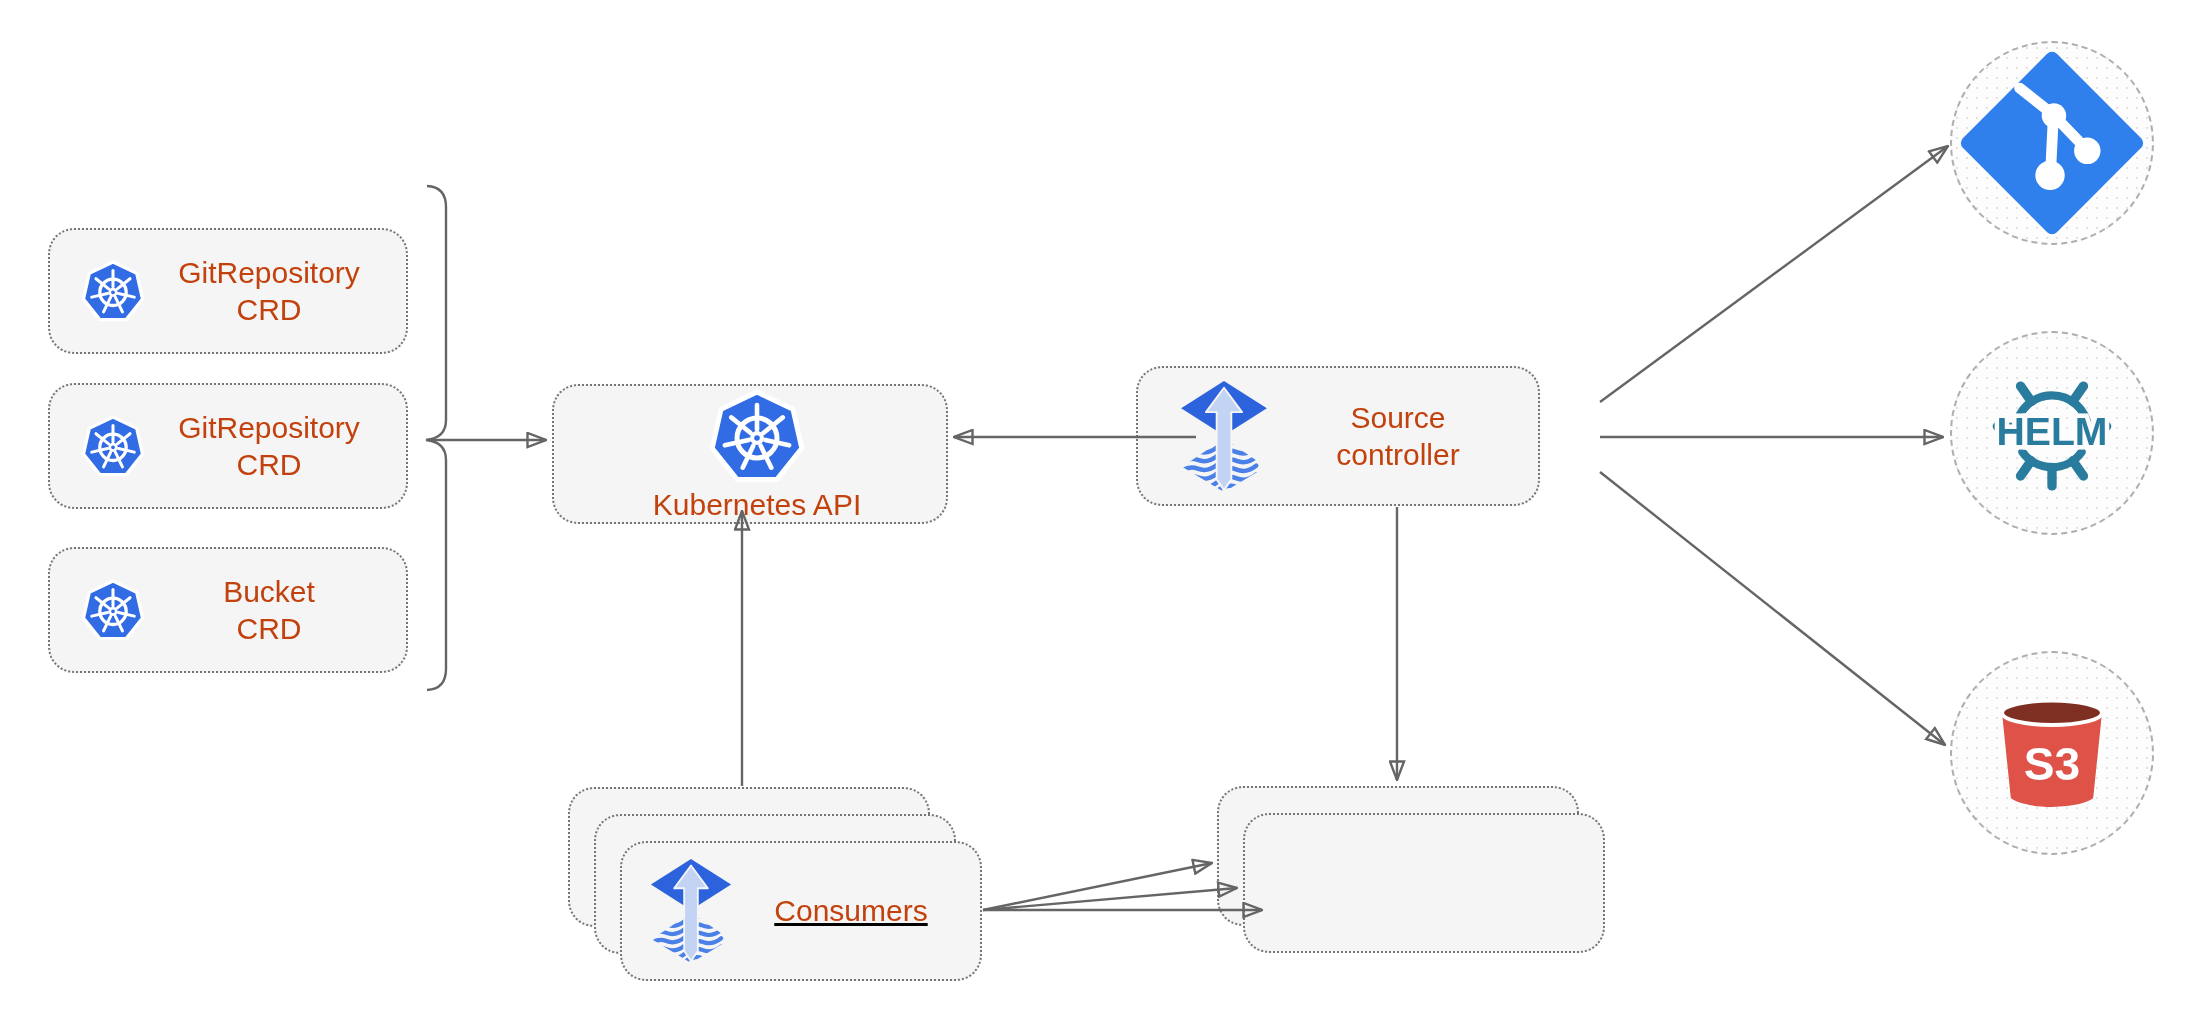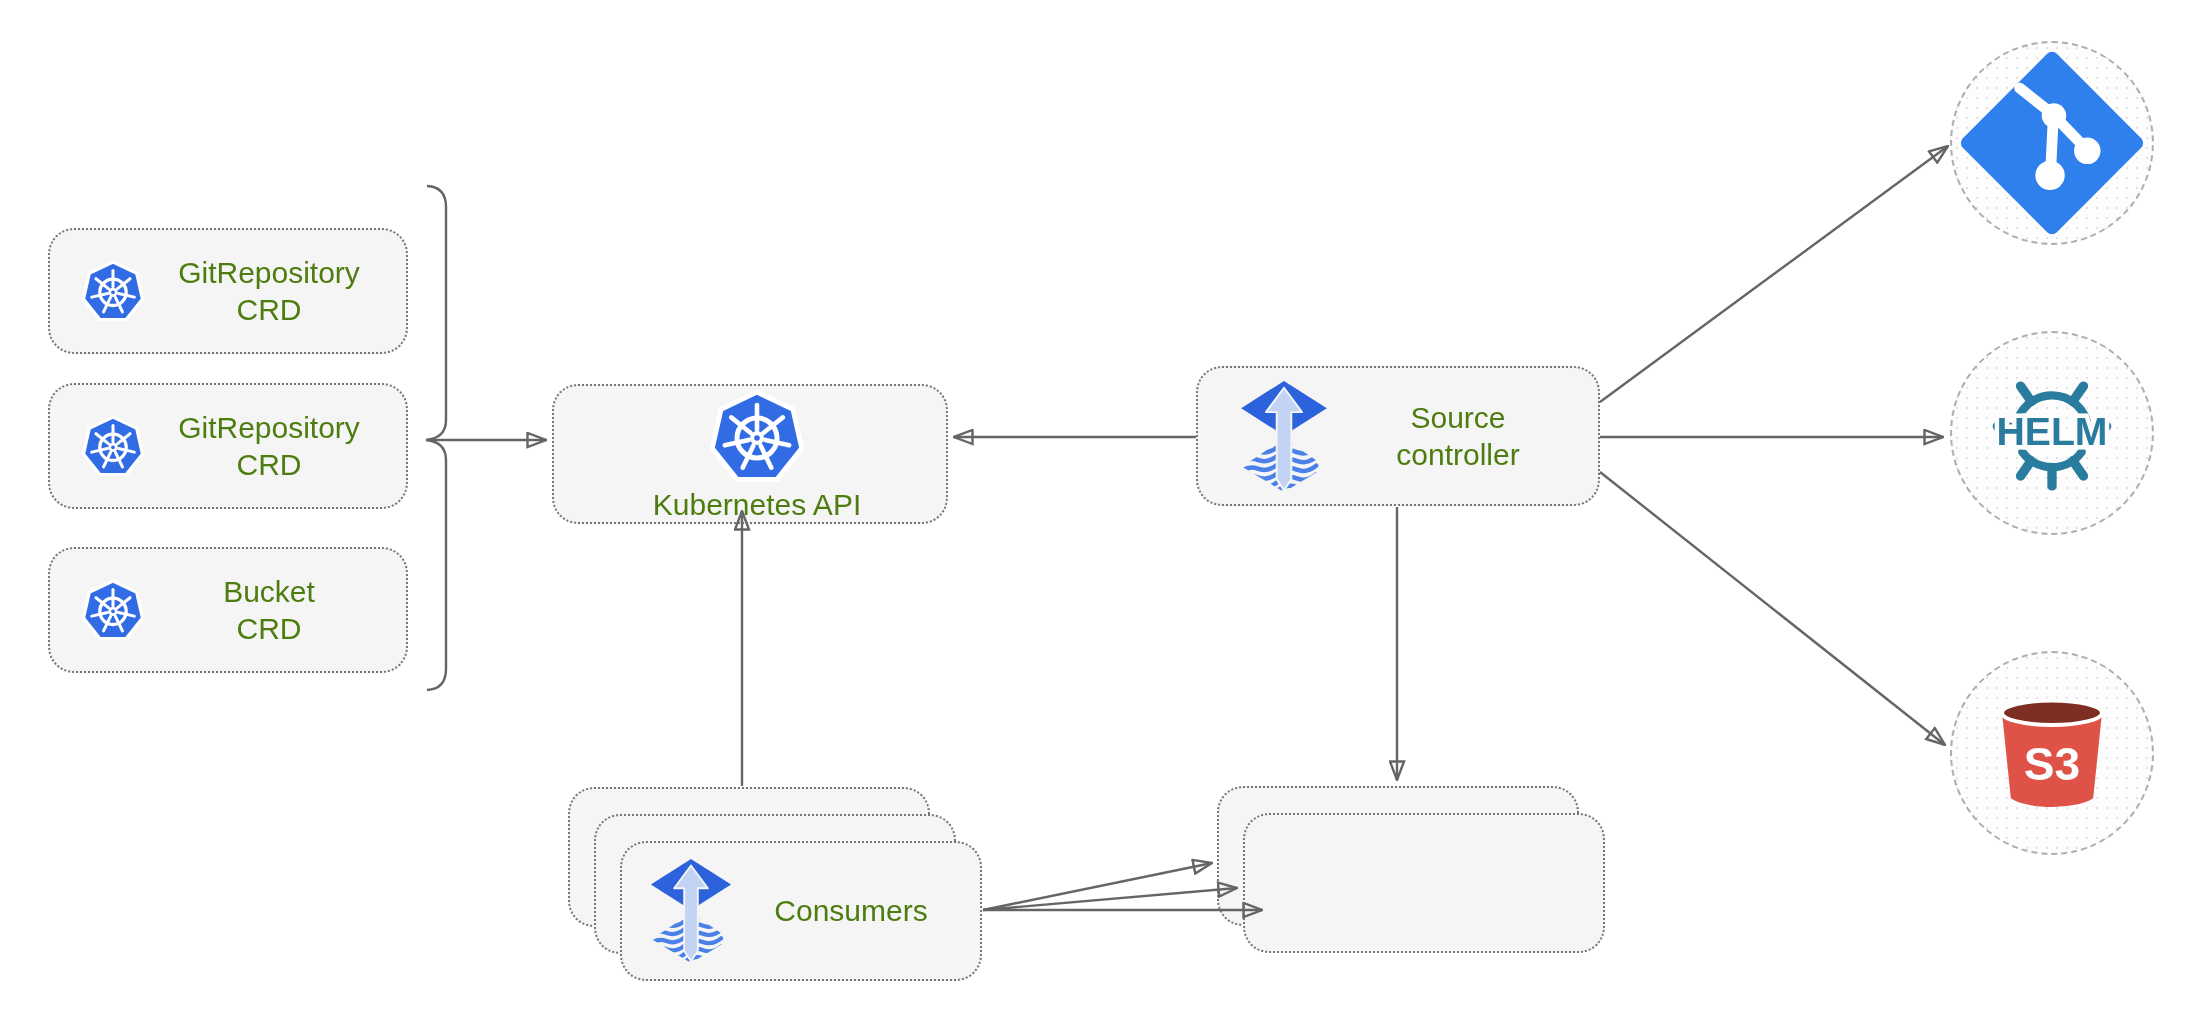"GitRepository" .node .label { color: #4d7c0f -> #c2410c }
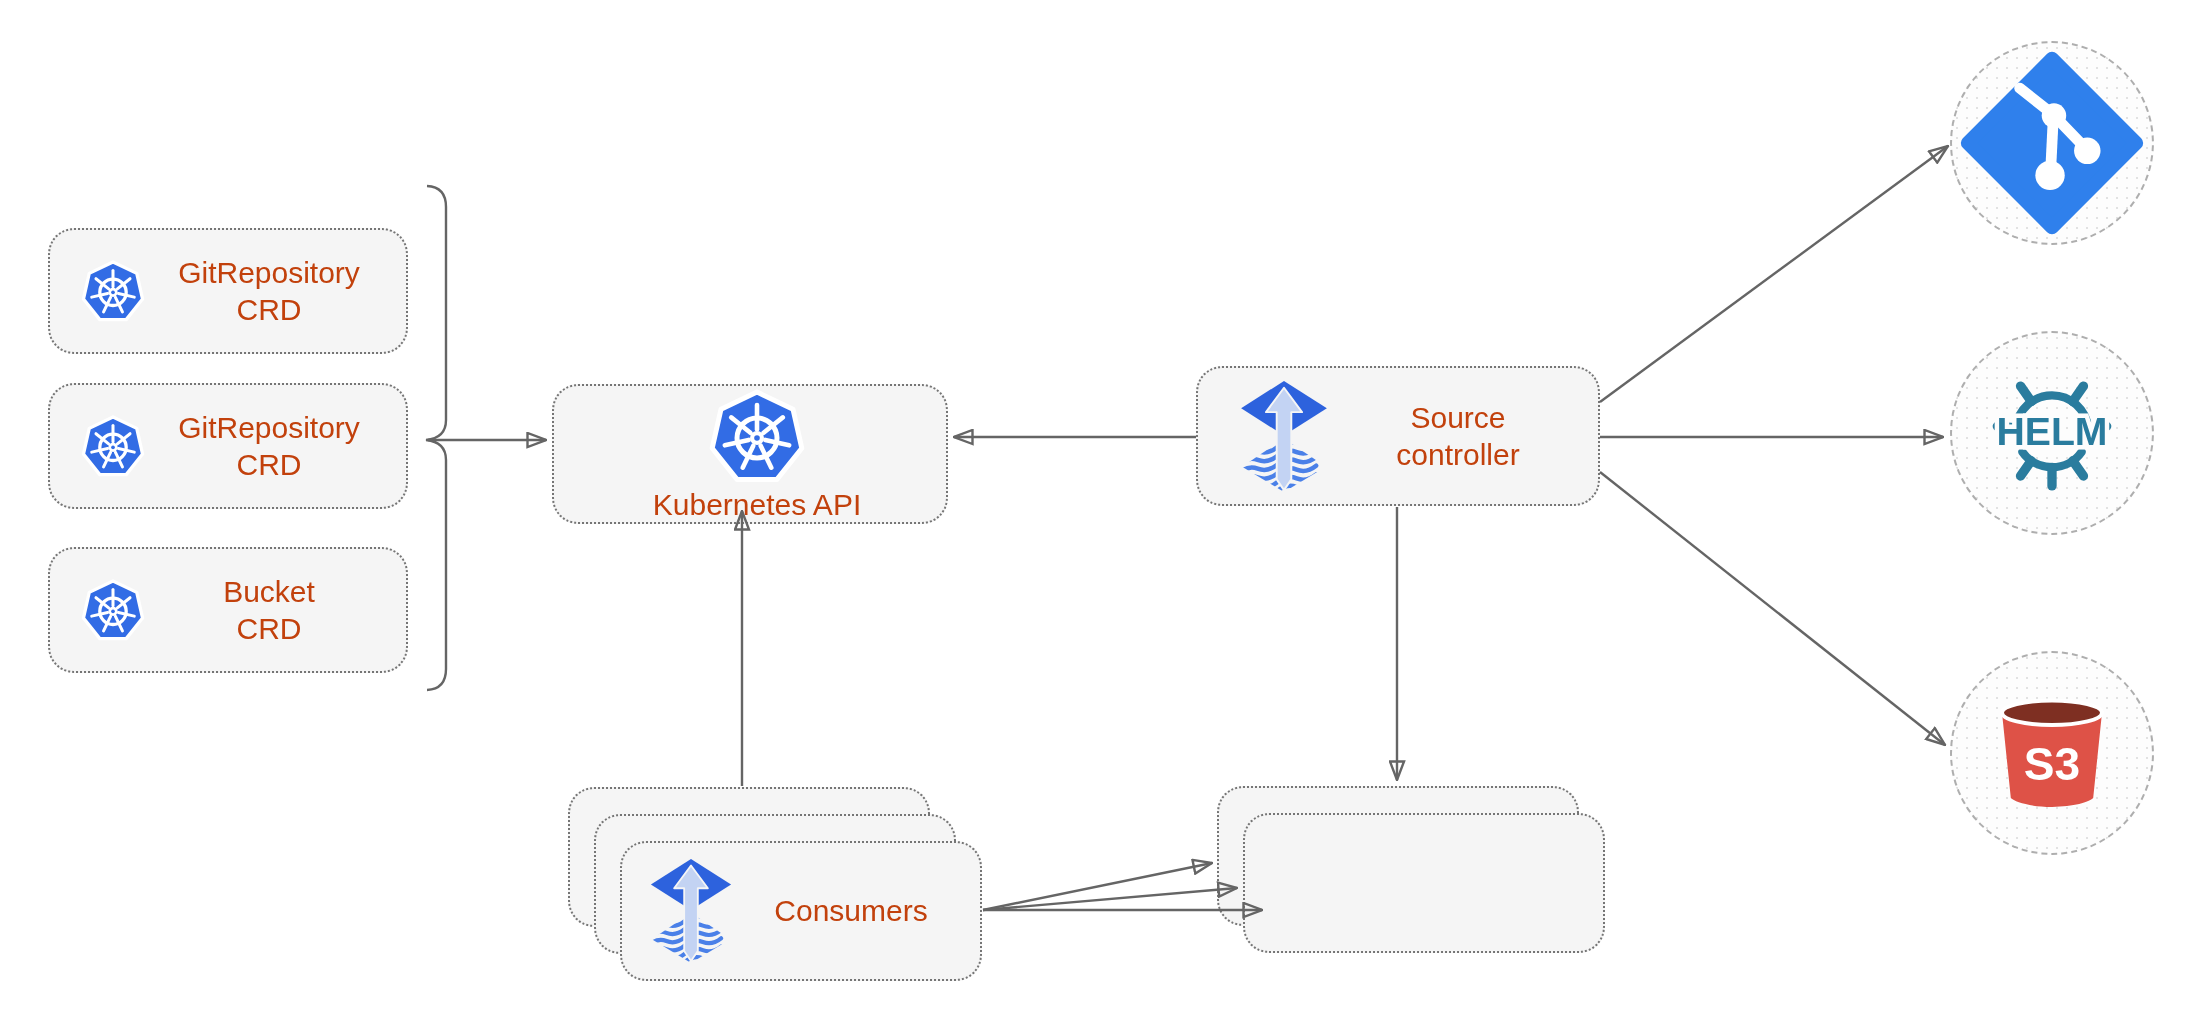"Source" .src-box { left: 1196px -> 1136px }
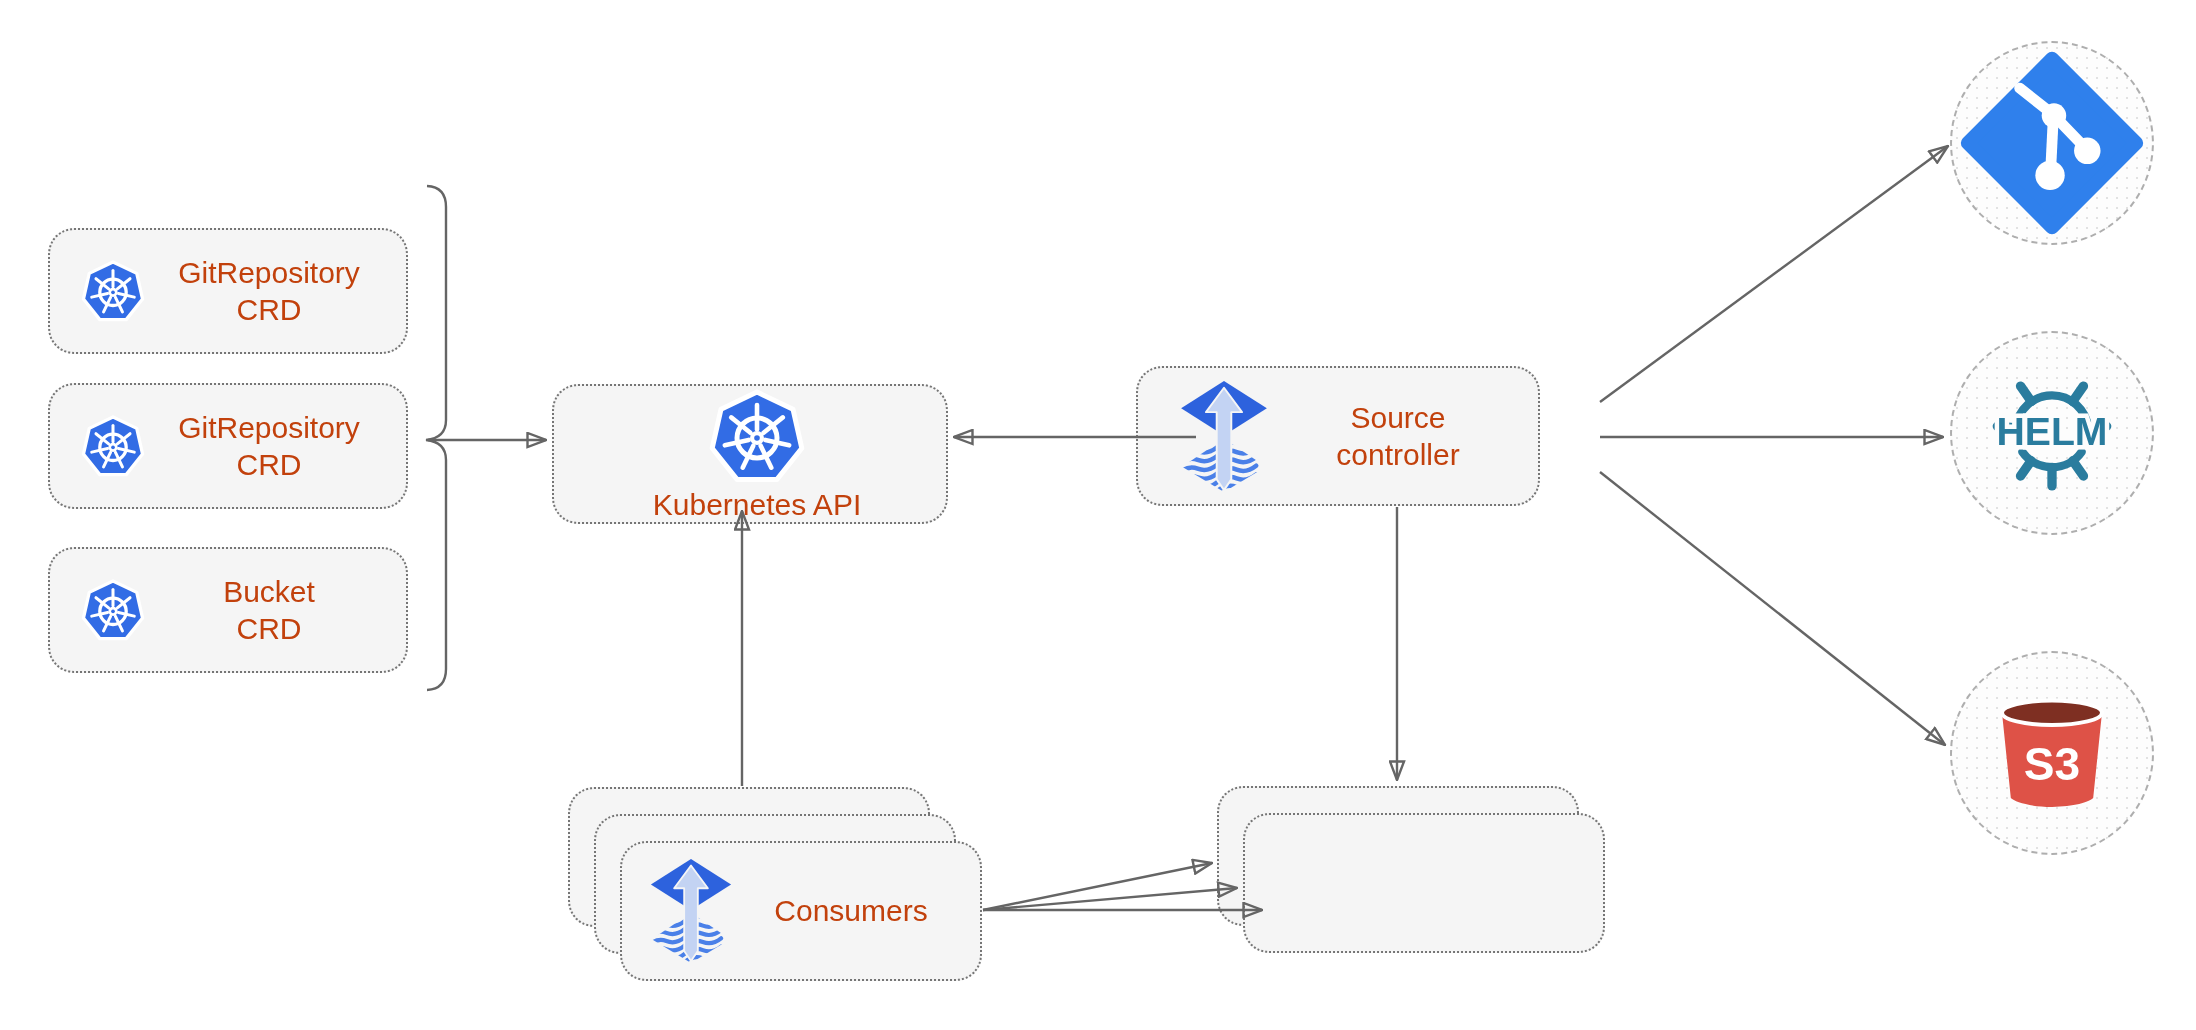"Consumers" .stack-front { text-decoration: none -> underline }
